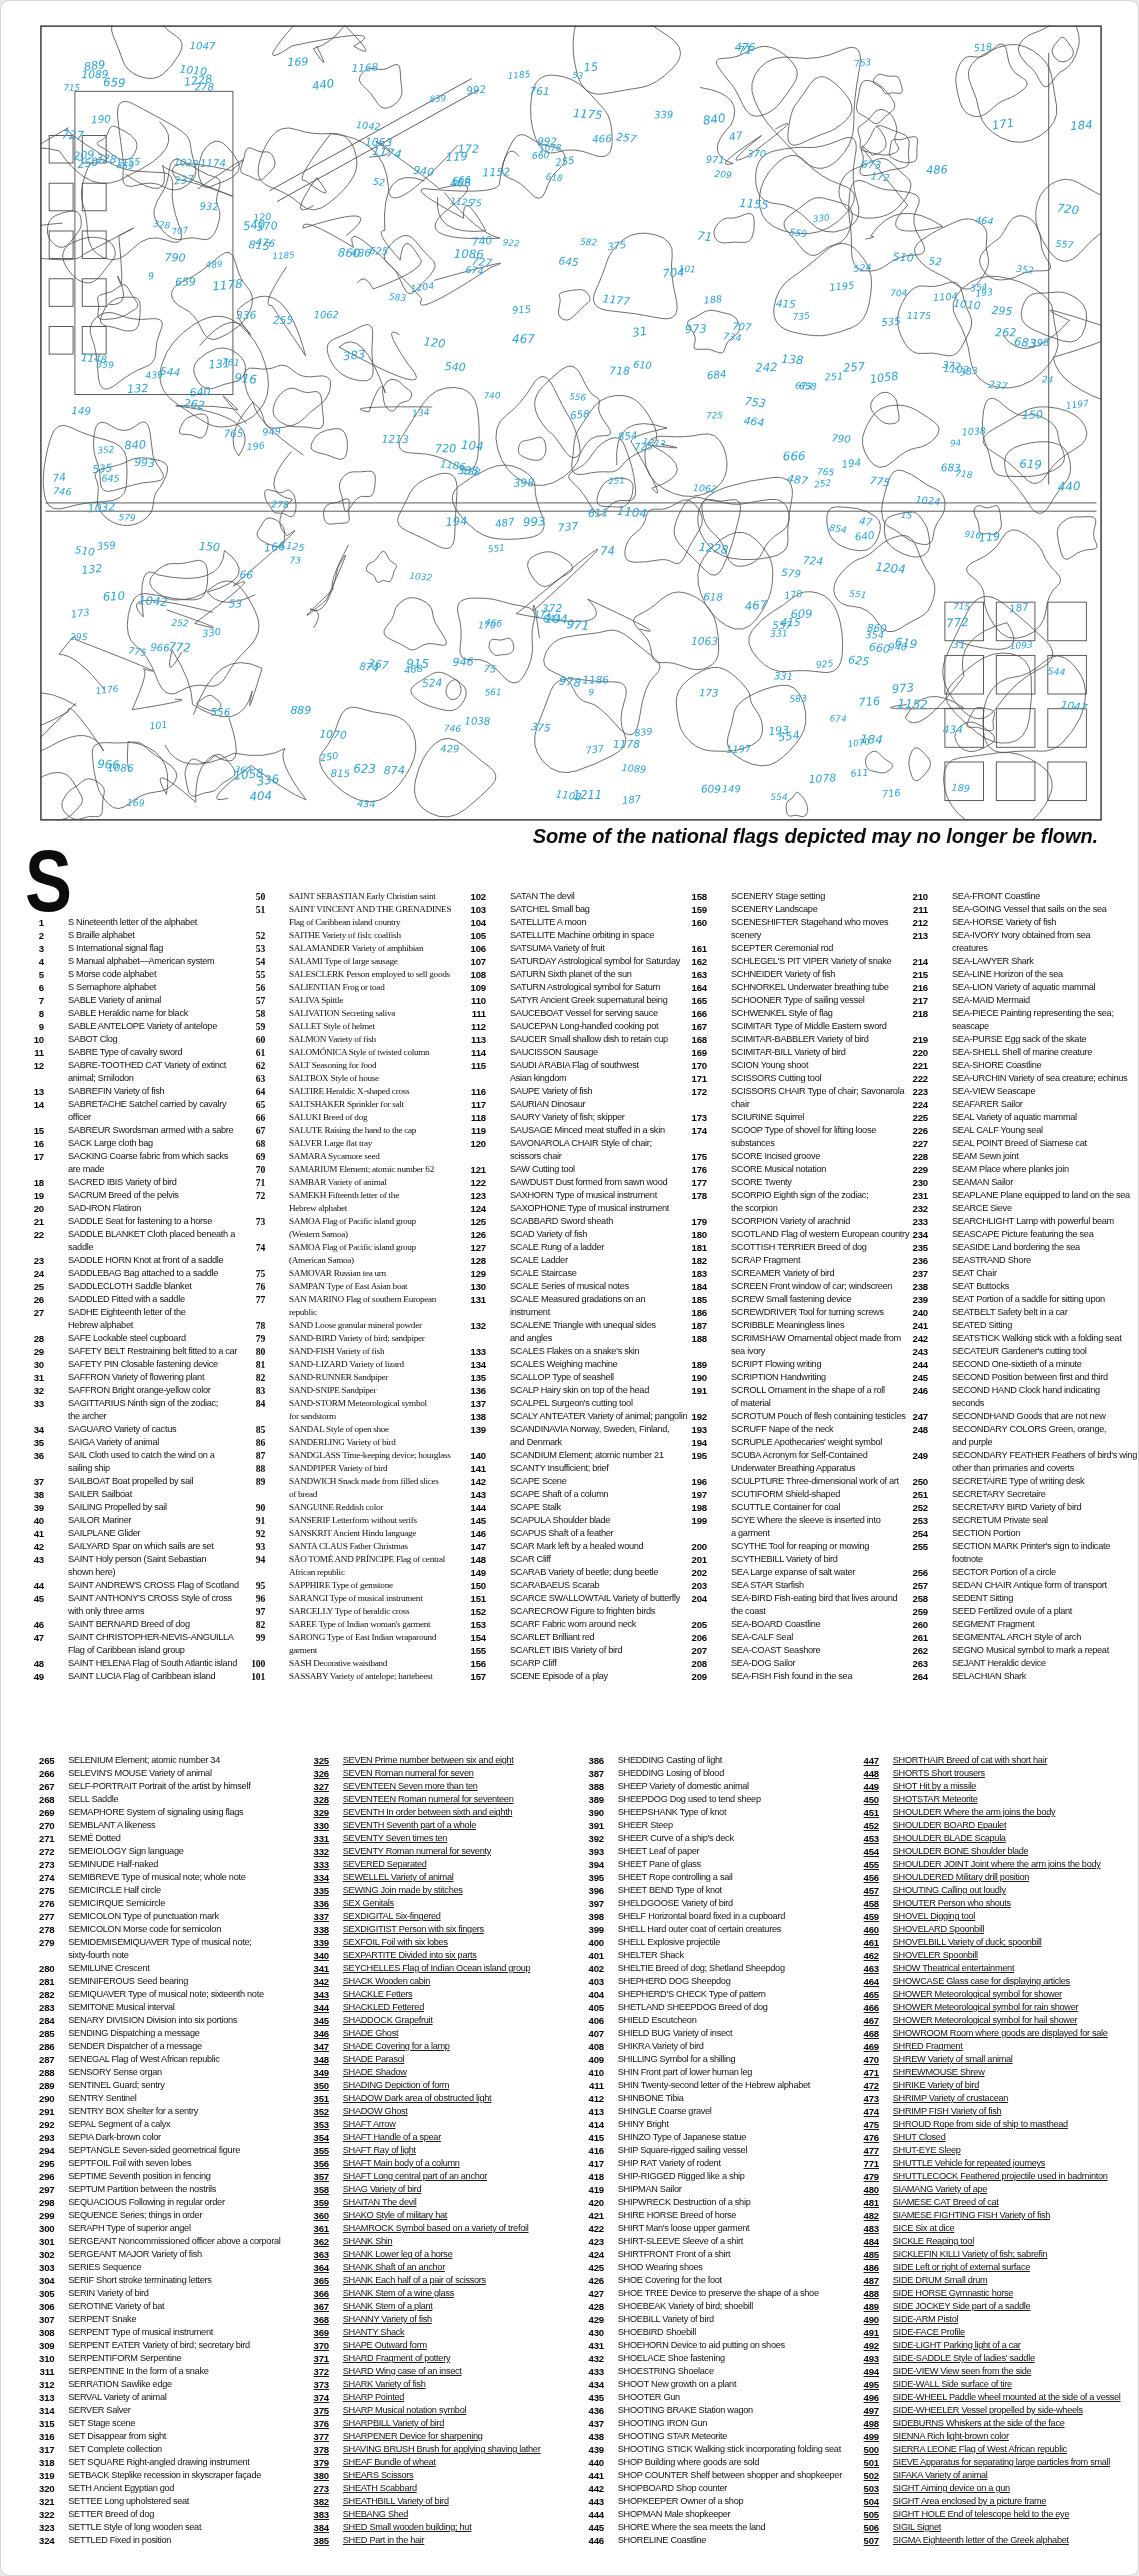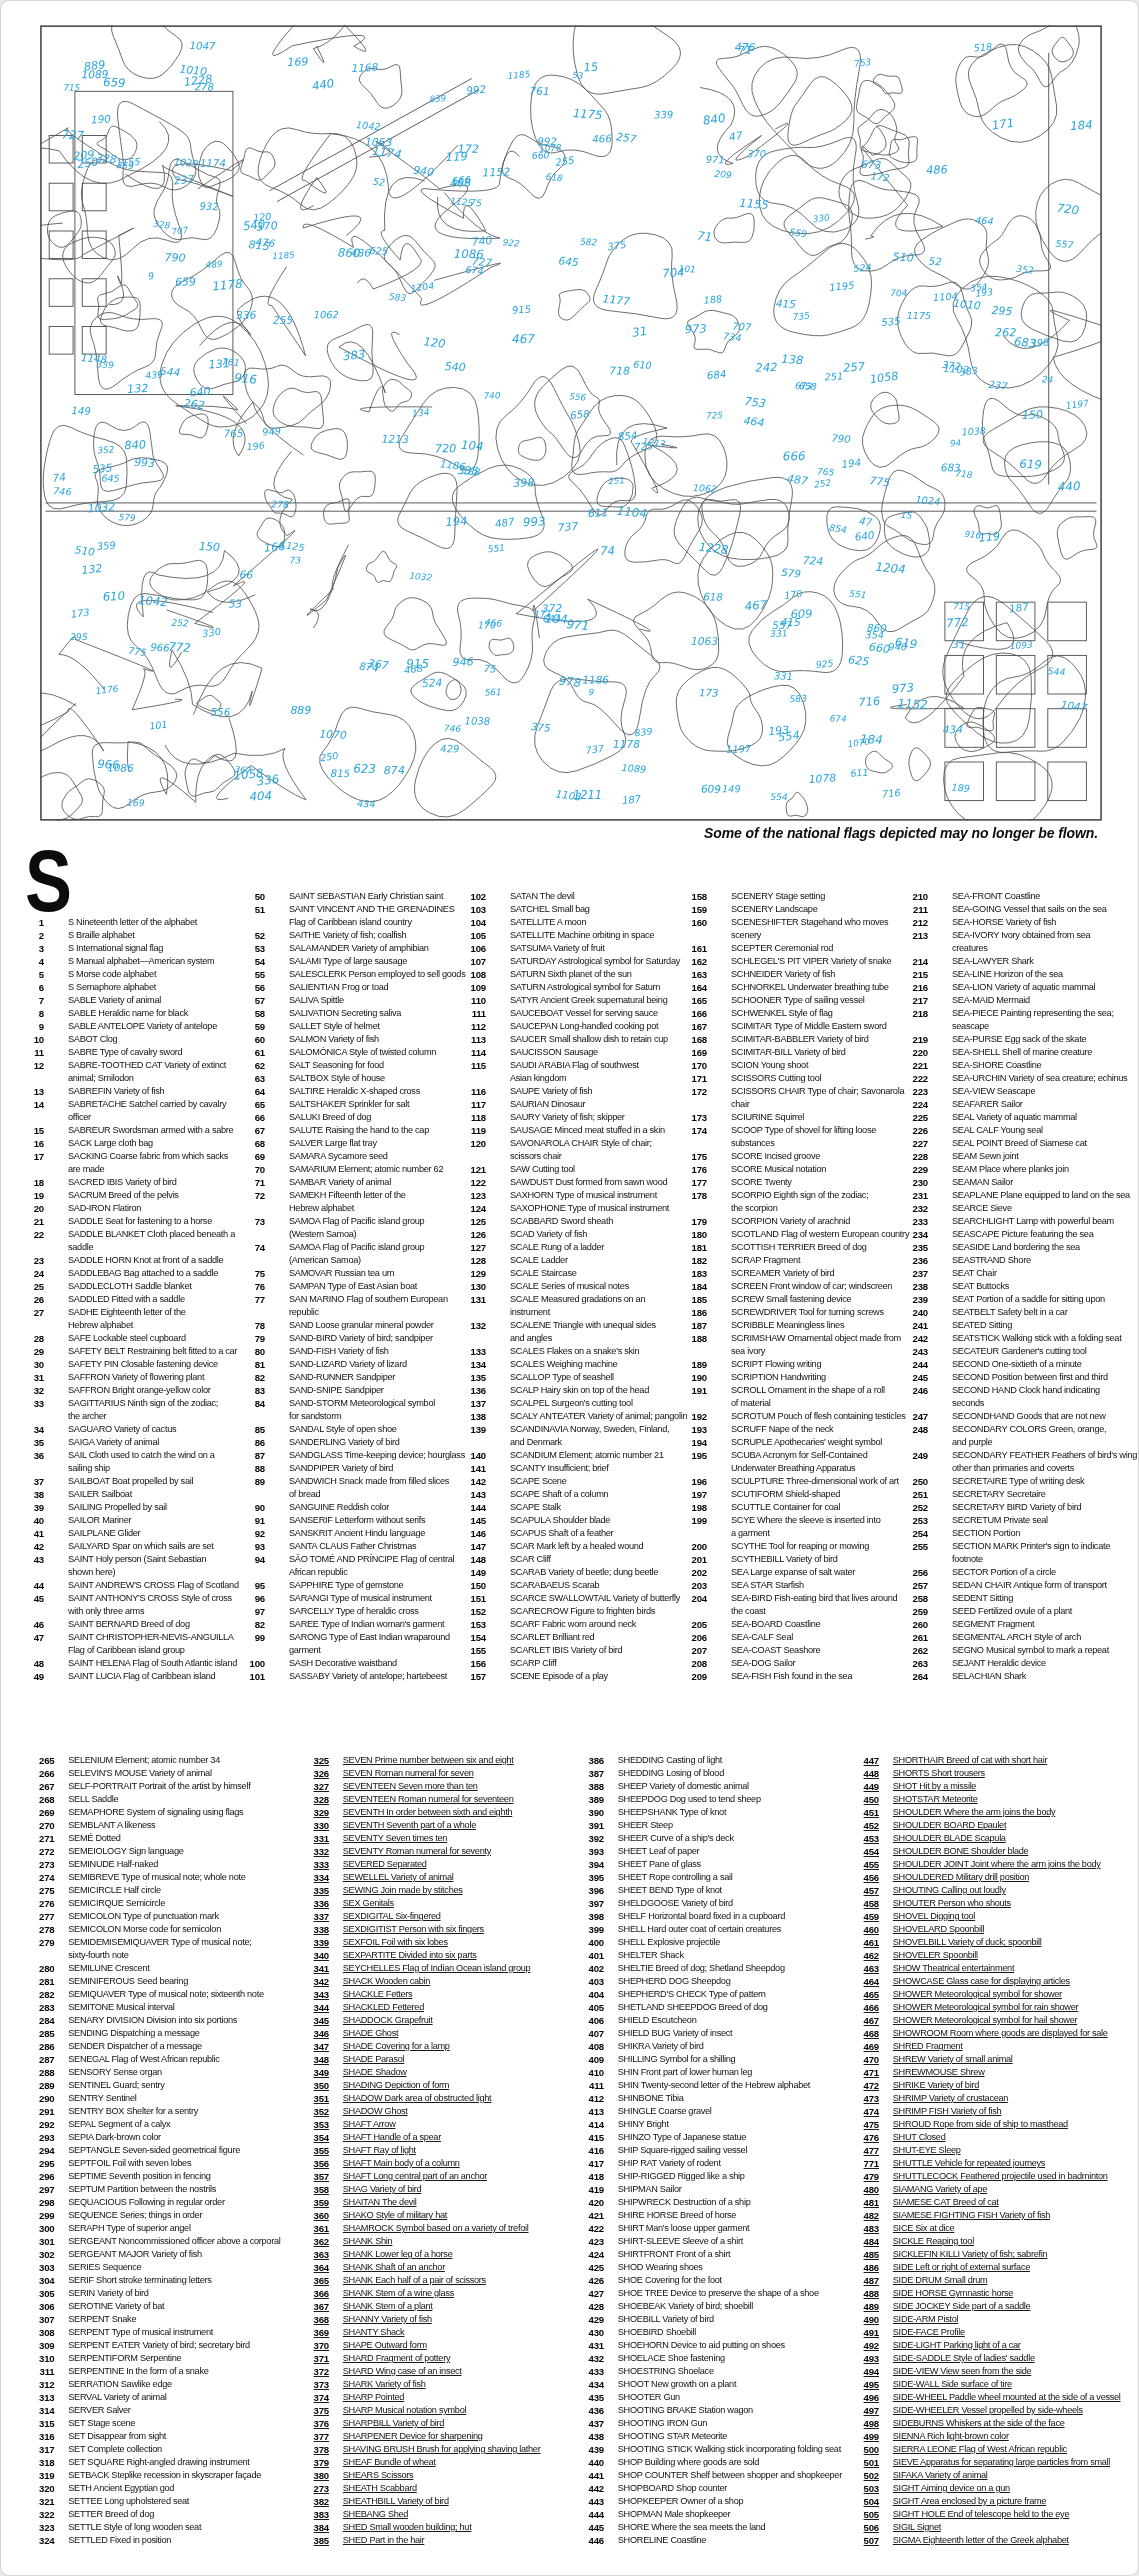"Some of the national flags" .flag-note { font-size: 14px -> 20px }
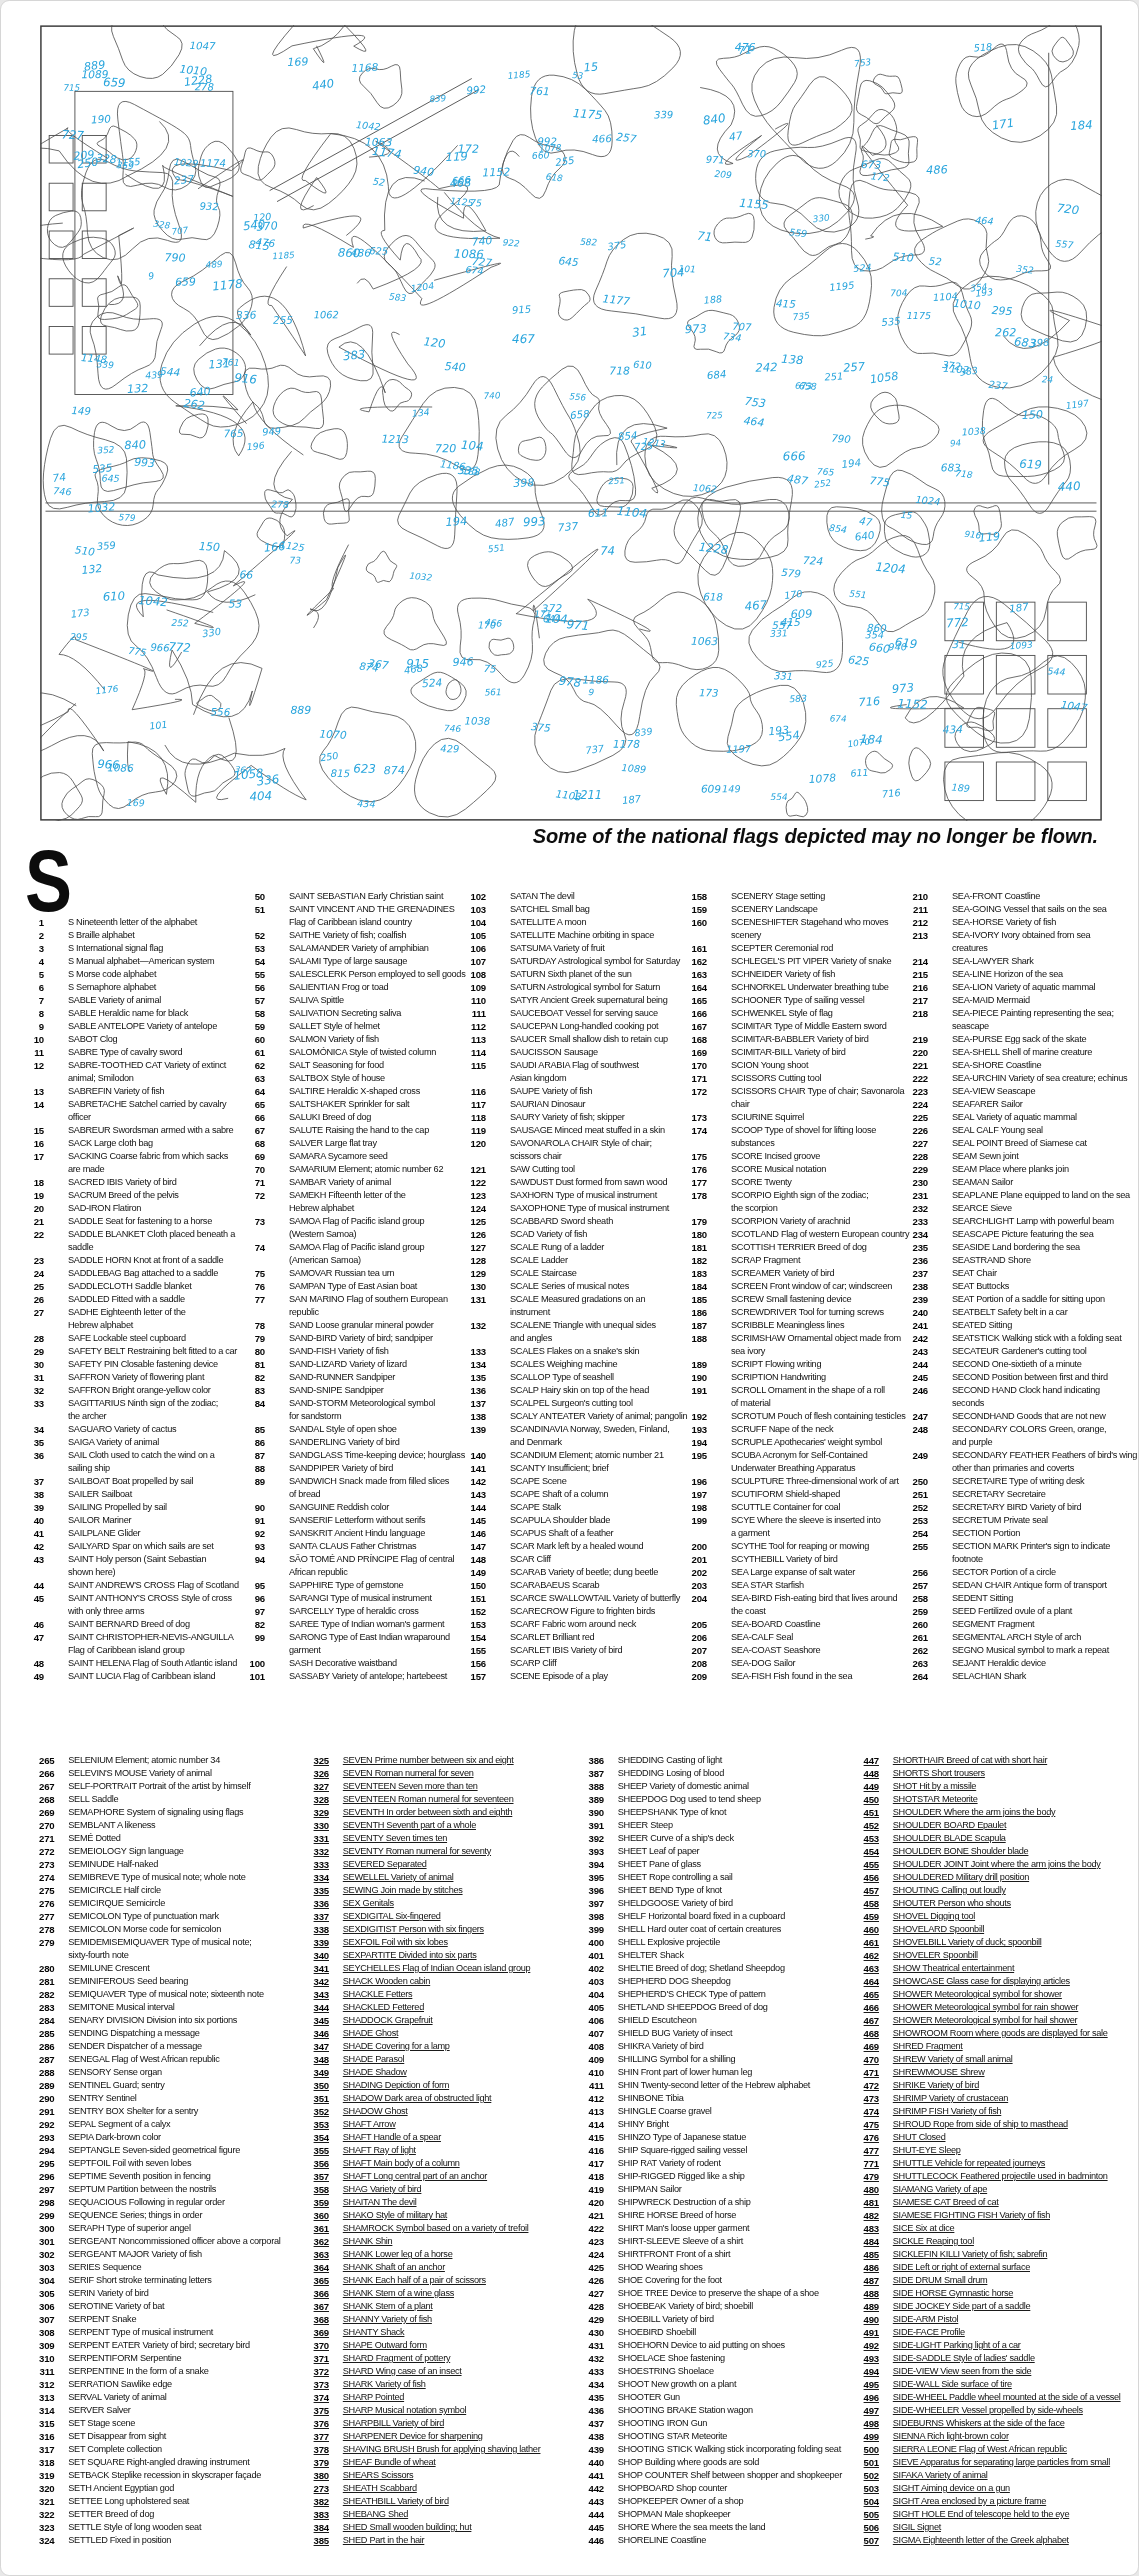"50" div.col { font-family: none -> Liberation Serif, serif }
